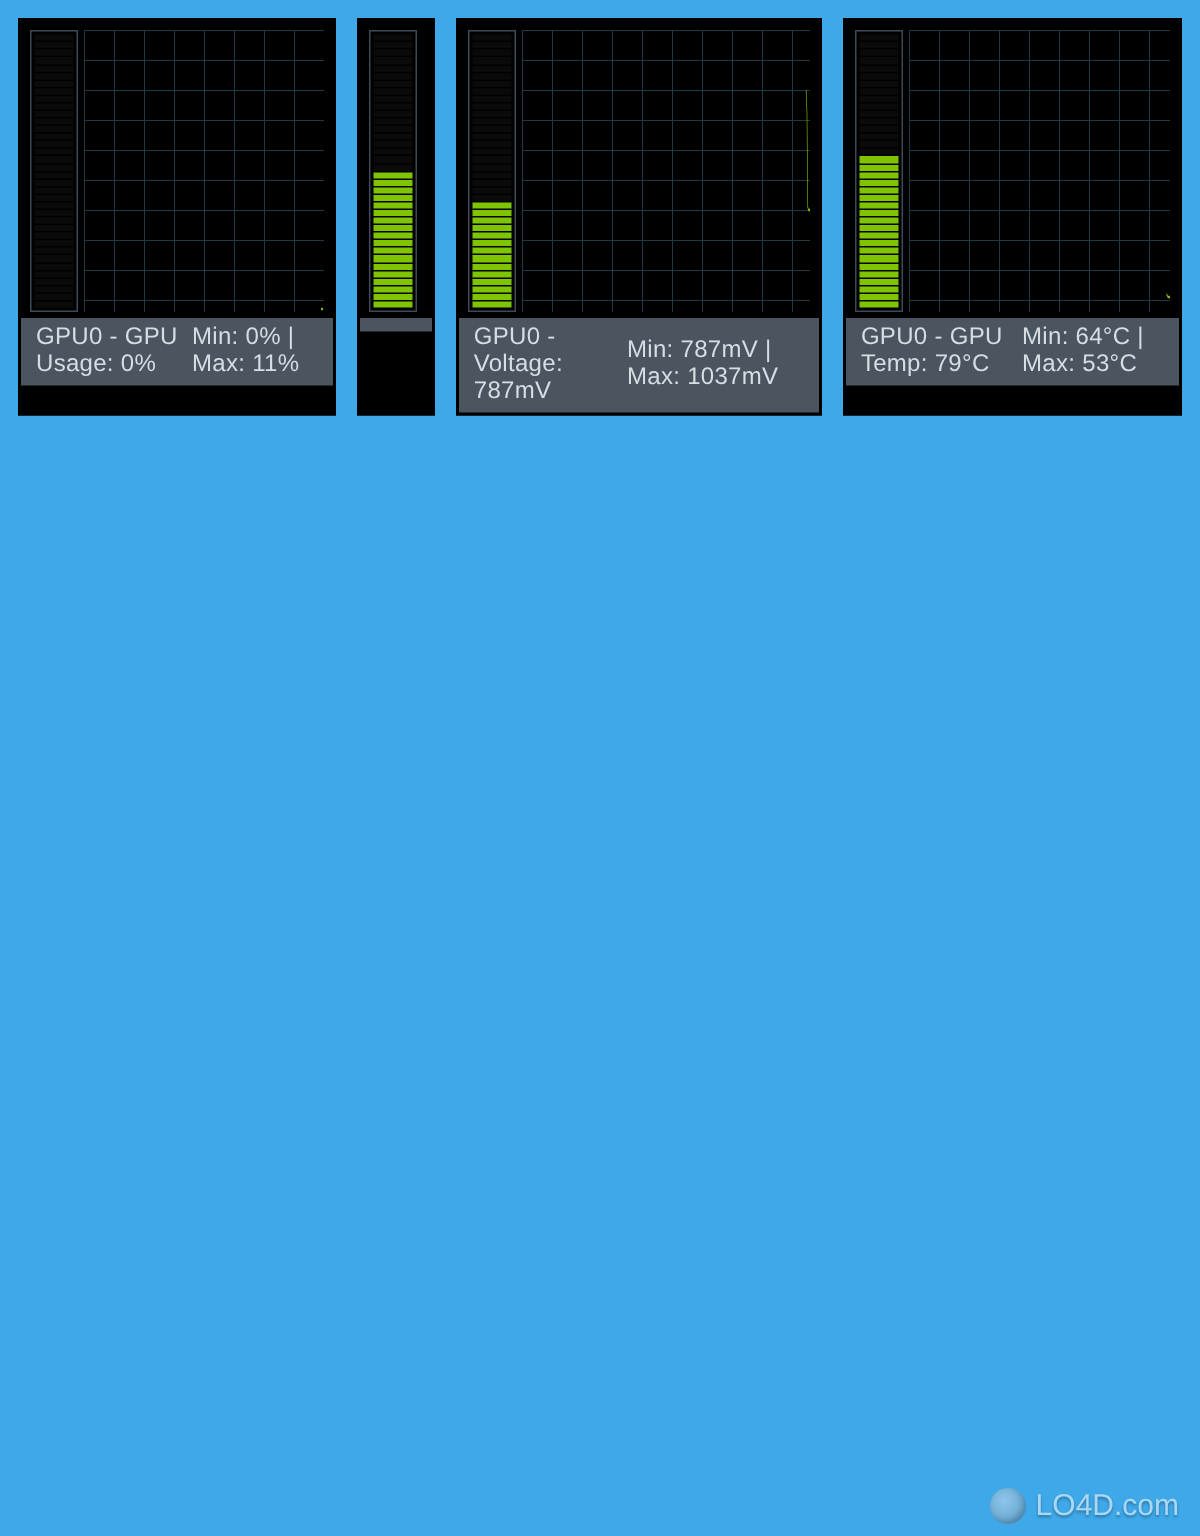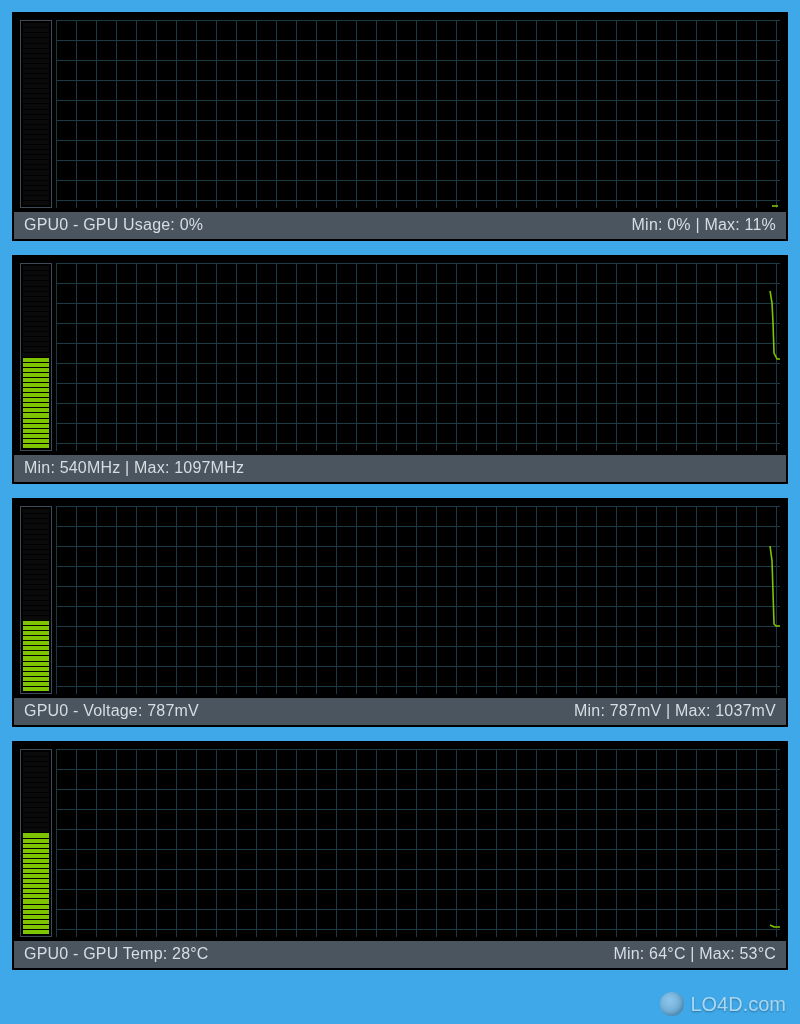"GPU0 - GPU Usage: 0%" .panel-stack { flex-direction: column -> row }
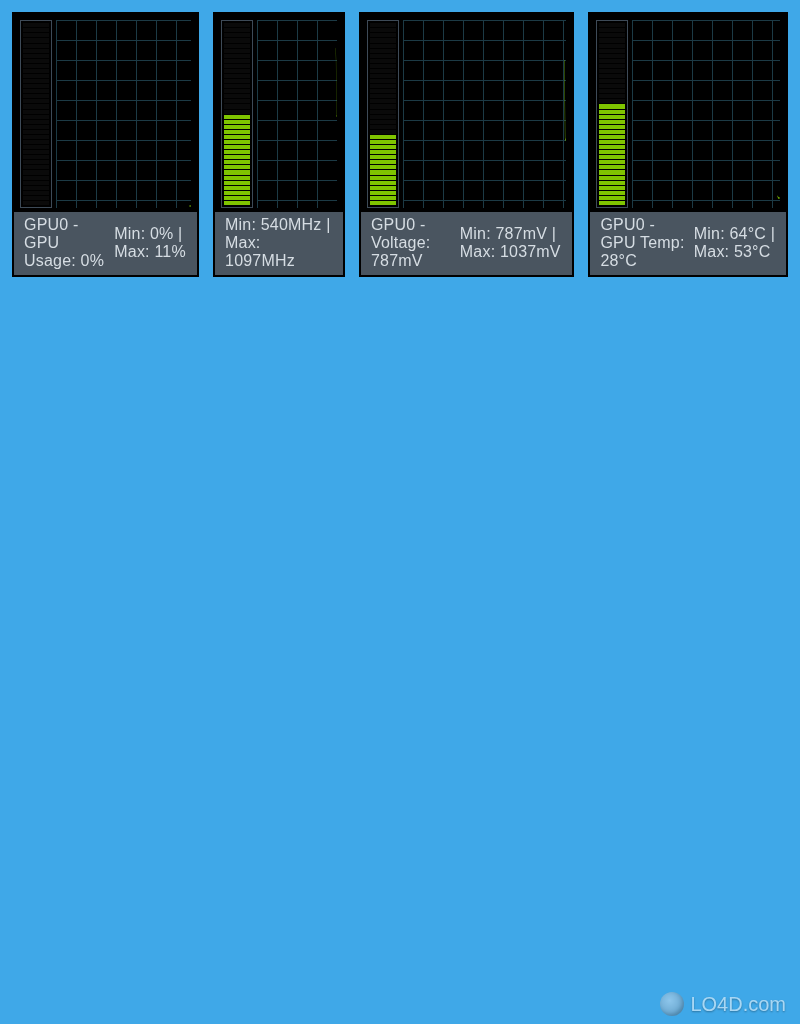"Min: 540MHz | Max: 1097MHz" span { html: <span>Min: 540MHz | Max: 1097MHz</span> -> none }
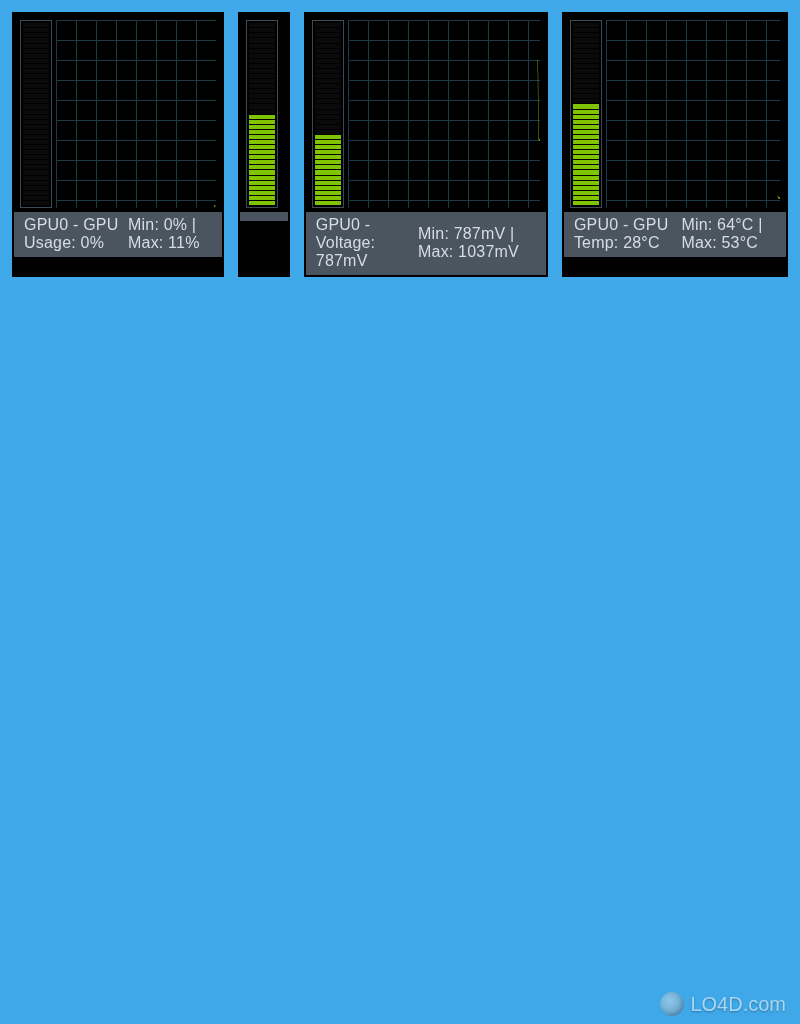"GPU0 - GPU Temp: 28°C" span { text: 28 -> 79 }
